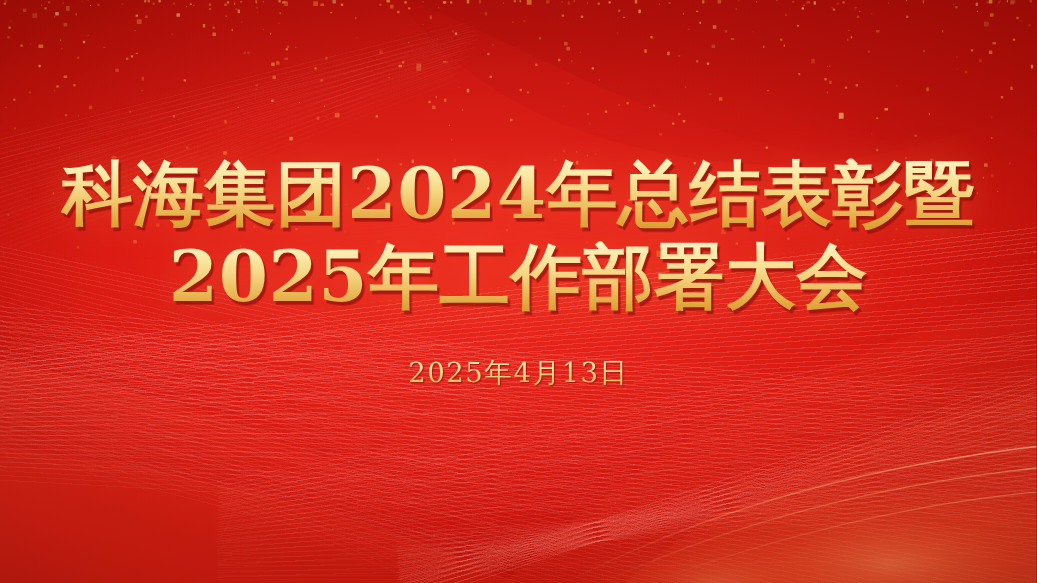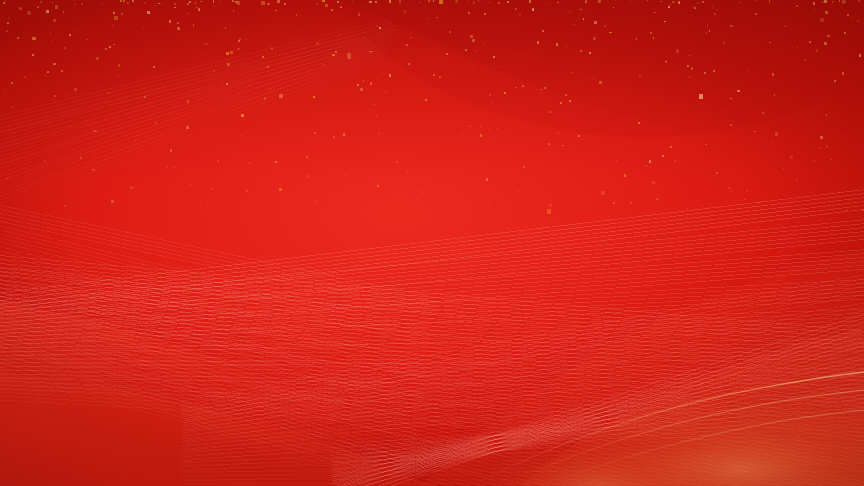"科海集团2024年总结表彰暨" div.title-wrap { html: none -> <div> <span>科海集团2024年总结表彰暨</span> <span>2025年工作部署大会</span> </div> }
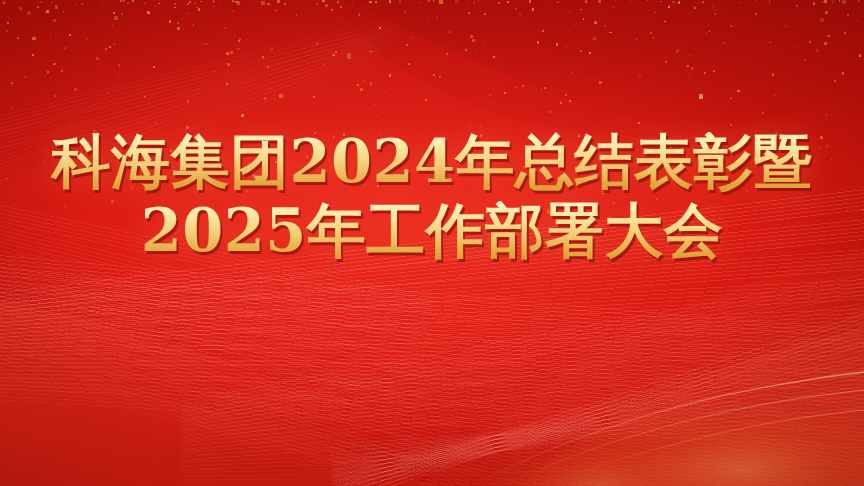"2025年4月13日" div.date-line { html: none -> <div>2025年4月13日</div> }
